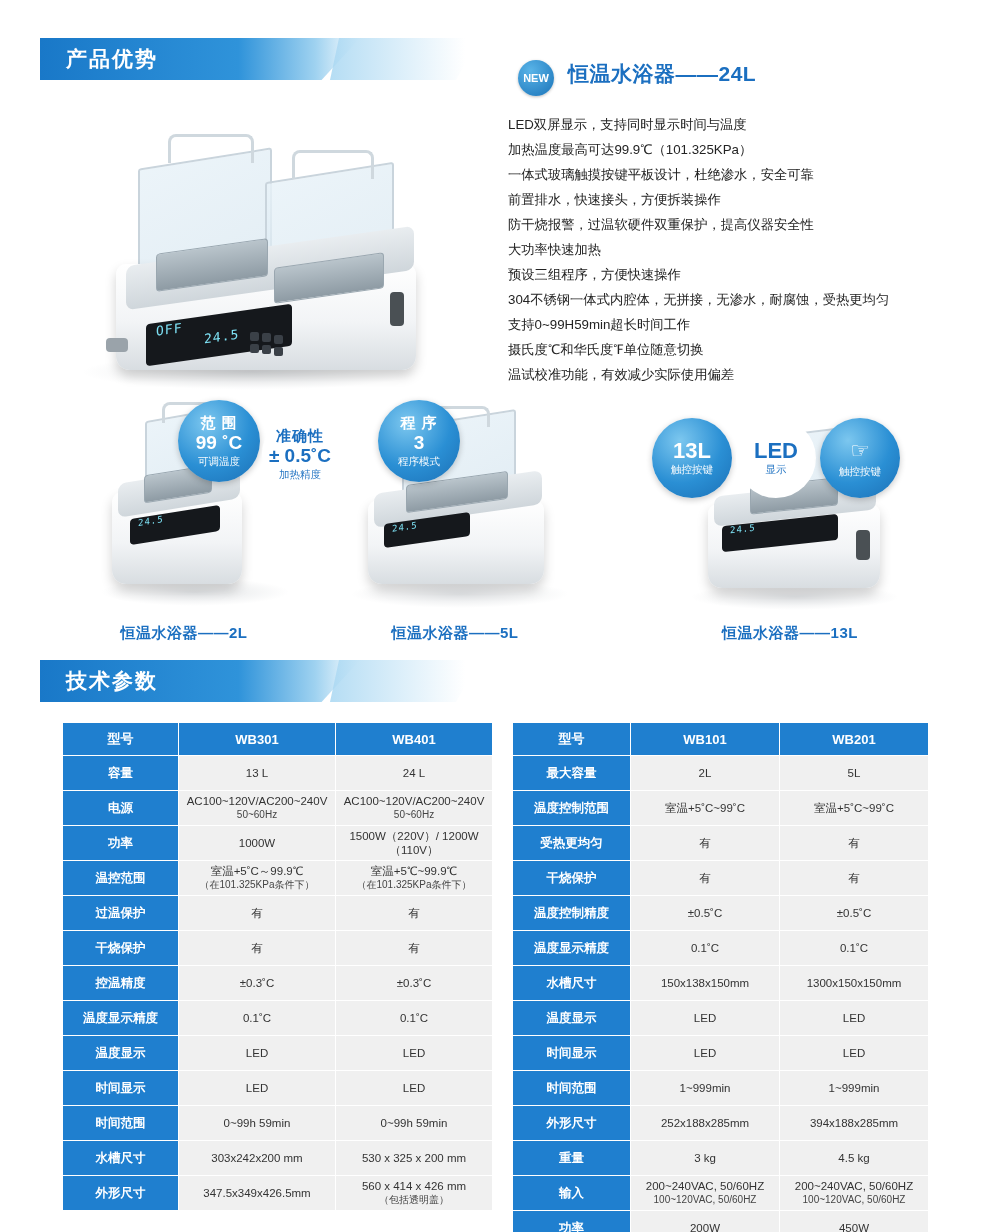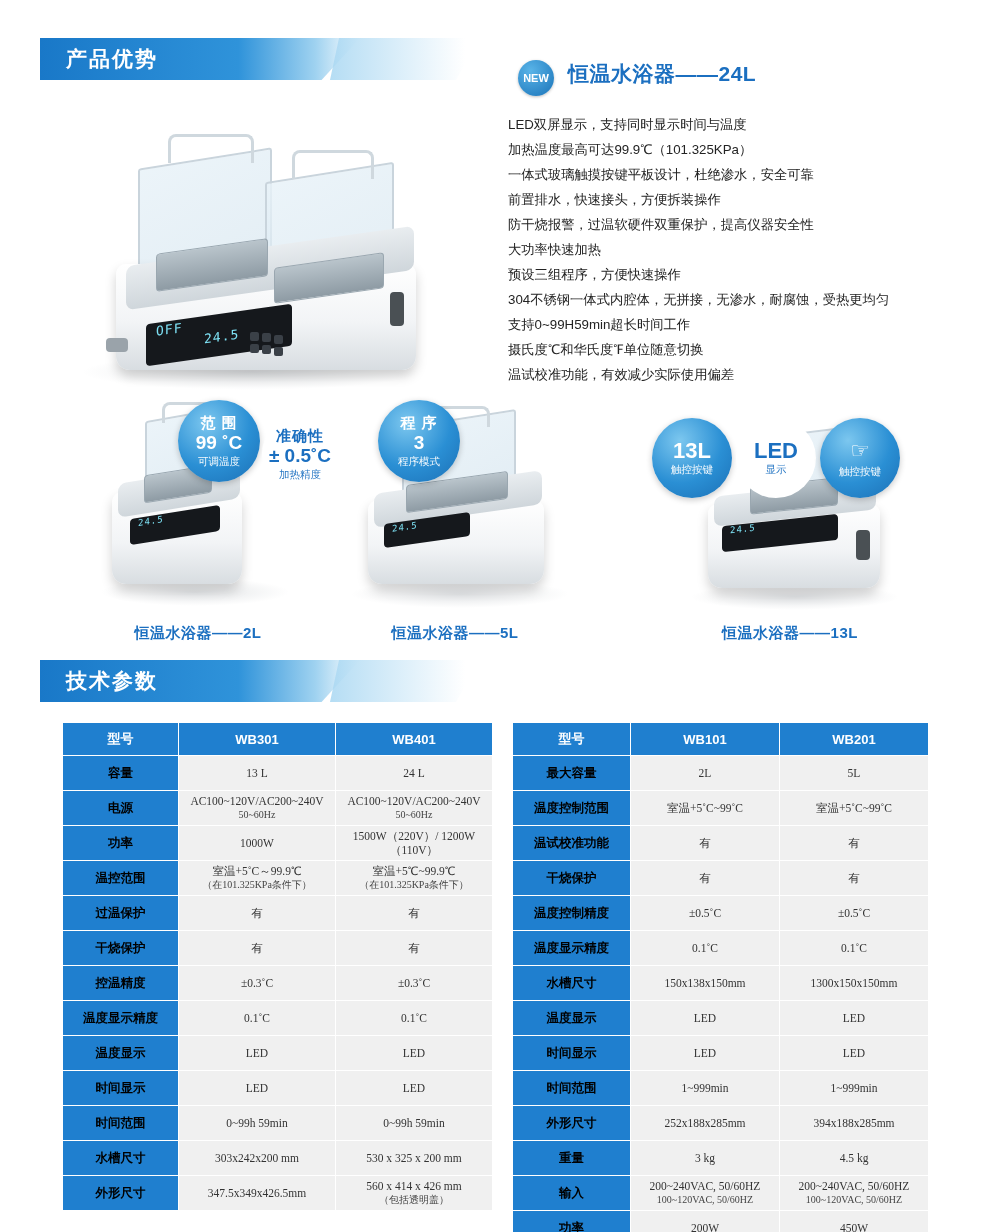"恒温水浴器——2L" div.caption { left: 88px -> 74px }
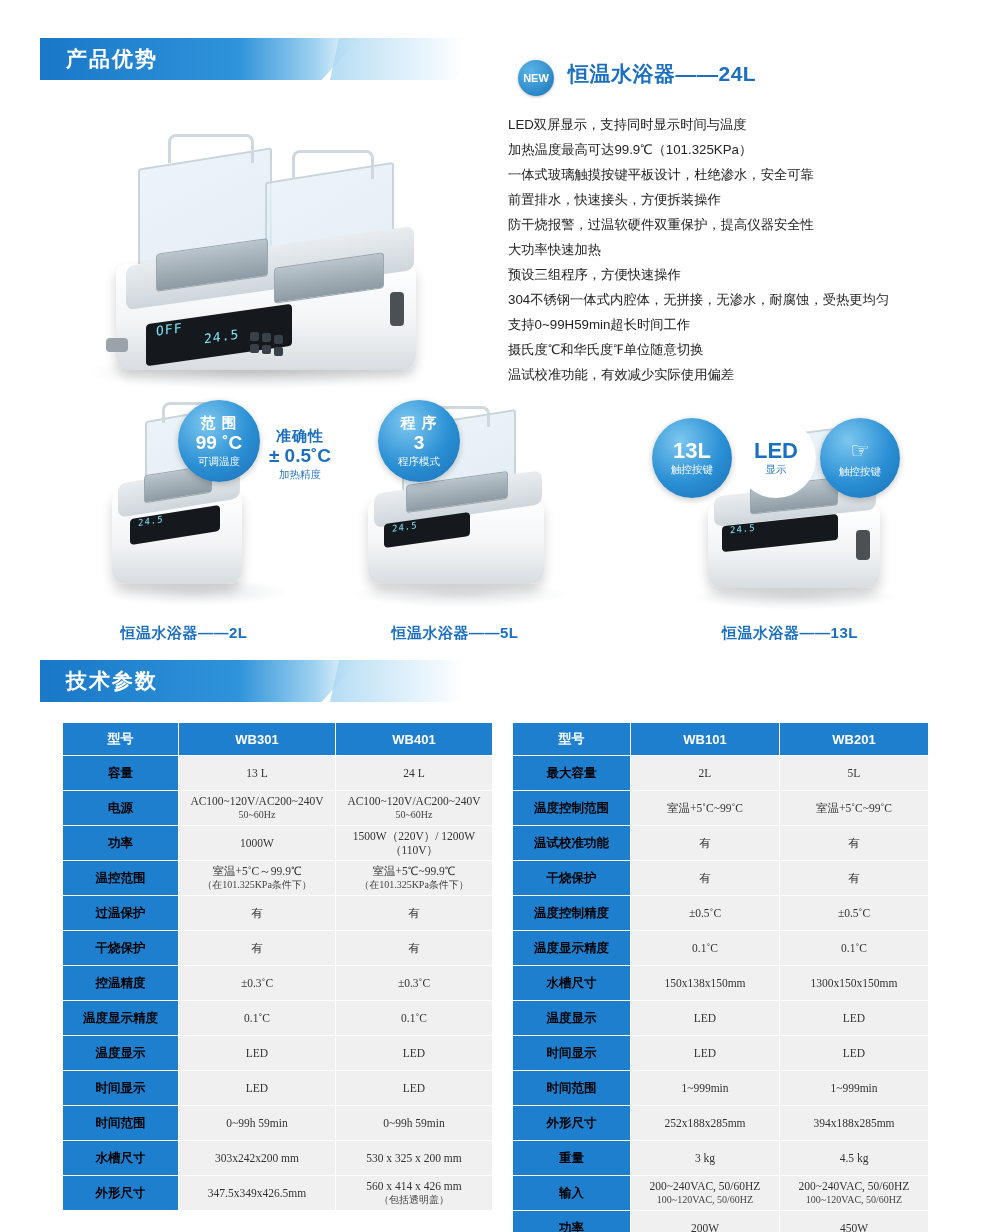"容量" th.lbl, td.lbl { color: #000000 -> #ffffff }
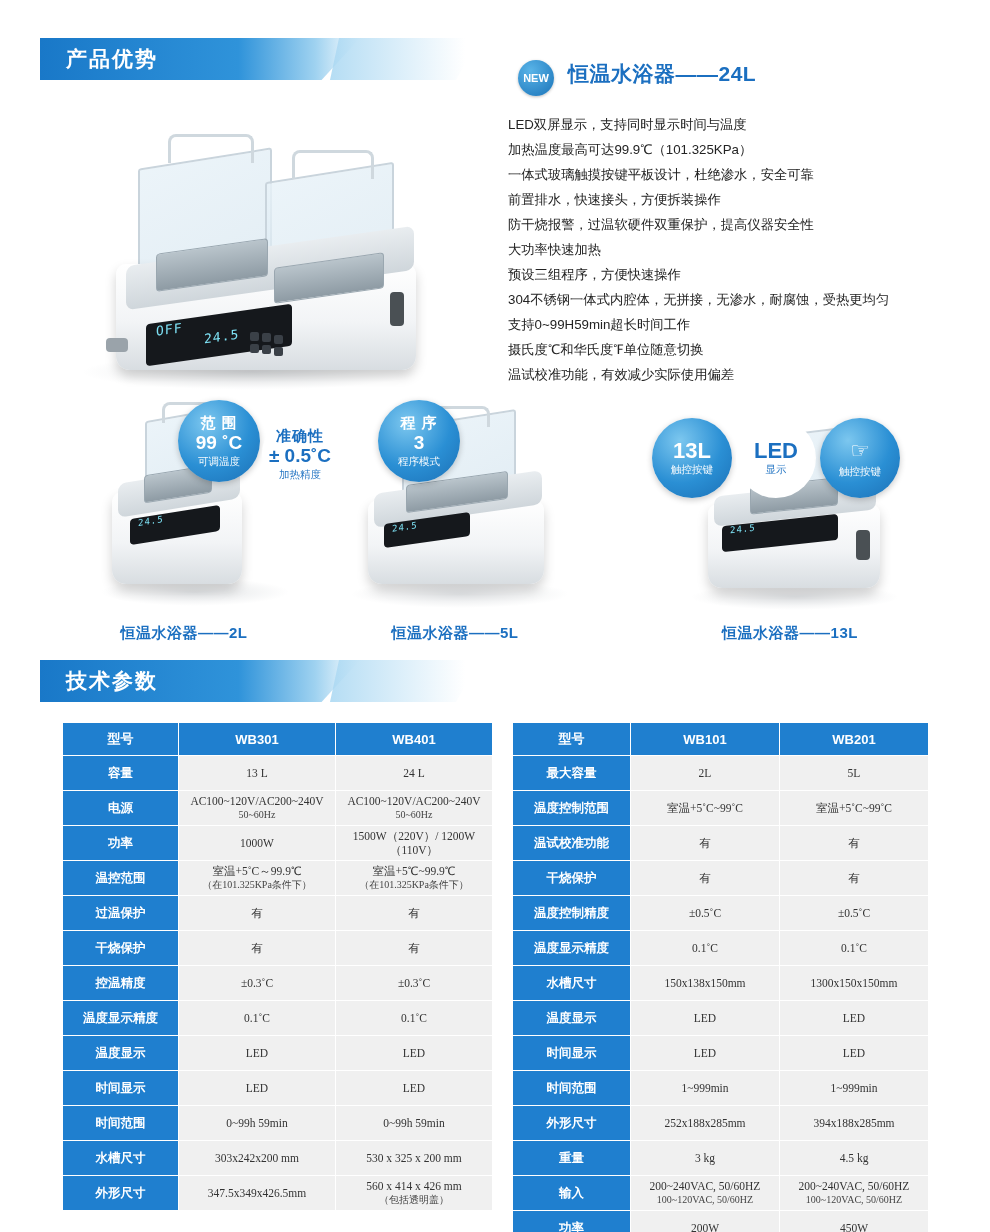"13 L" td.val { font-family: Liberation Serif, serif -> none }
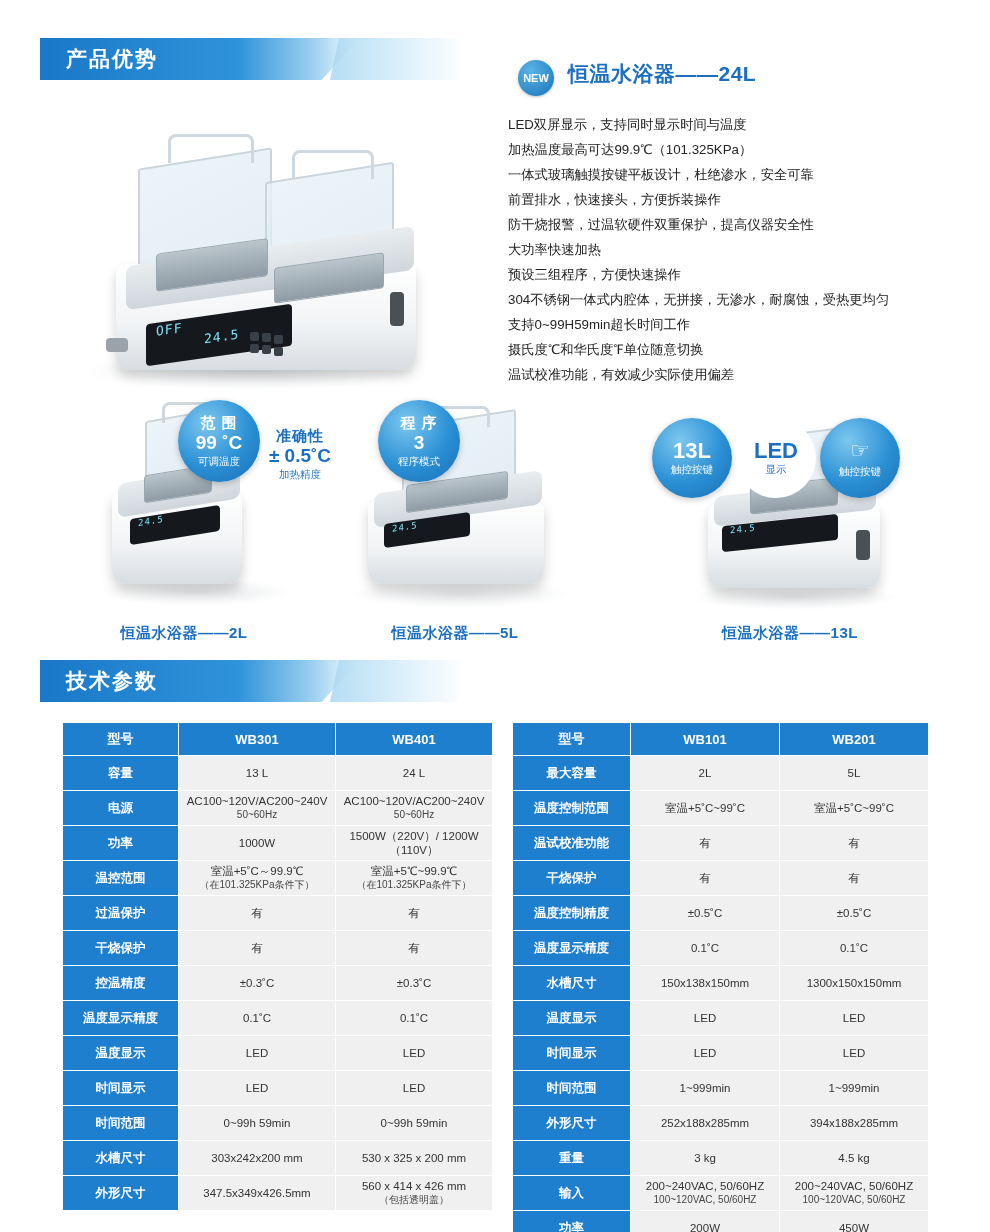"温试校准功能" td.lbl { text: 温试校准功能 -> 受热更均匀 }
